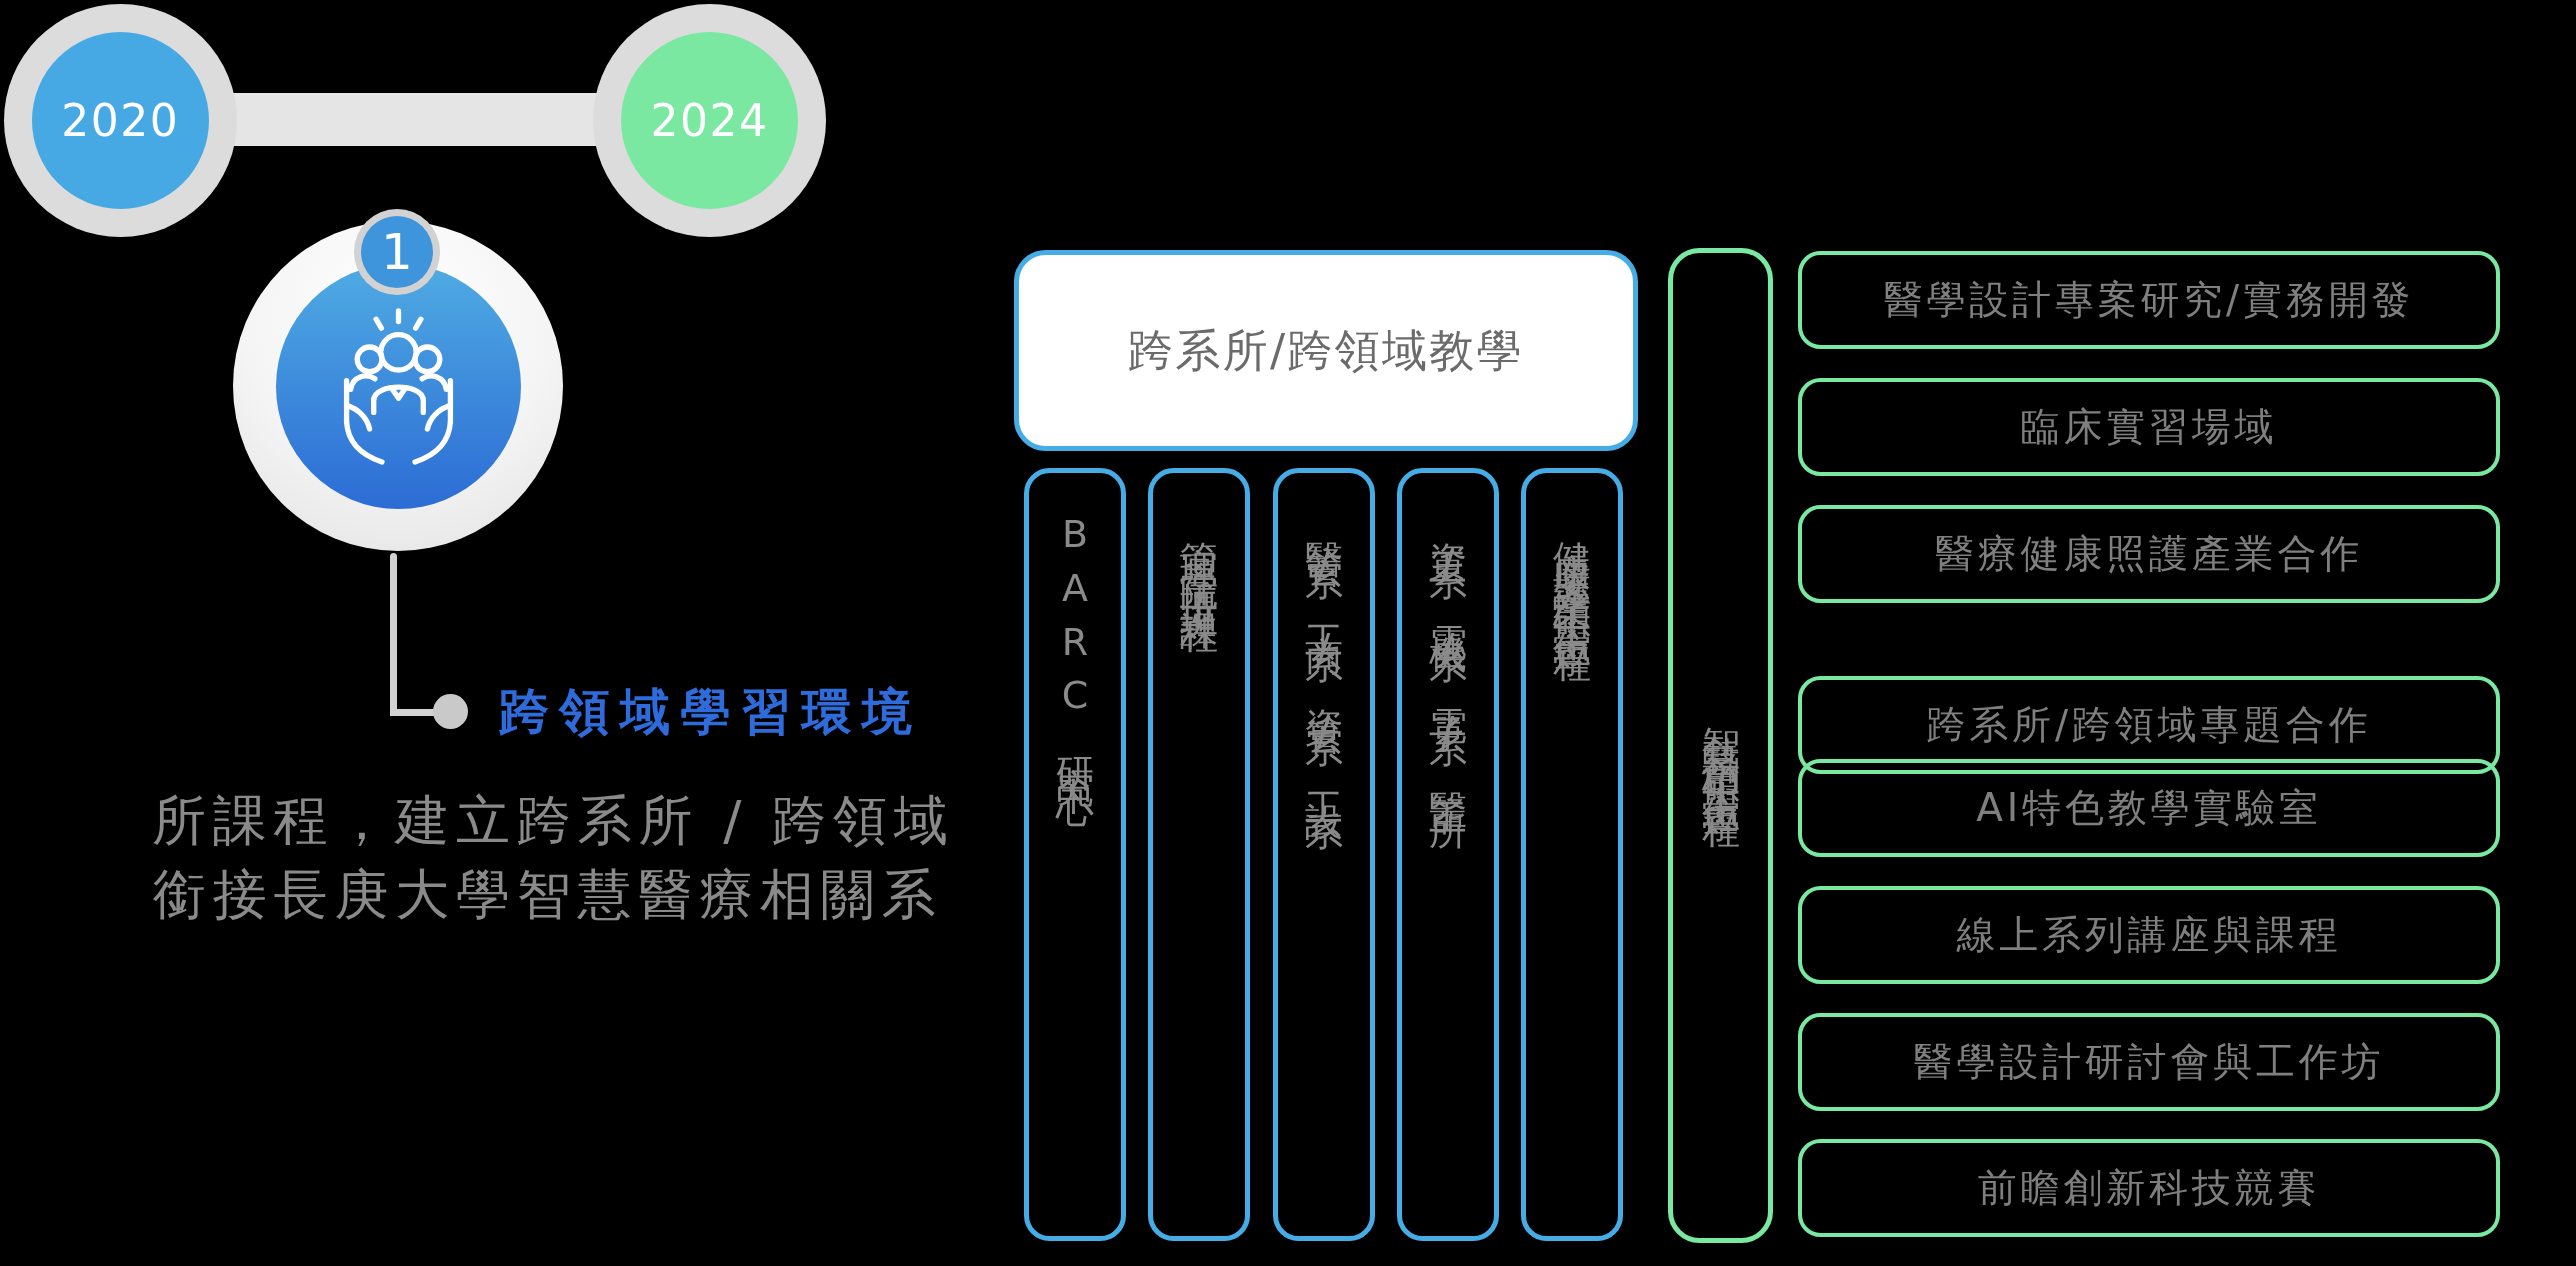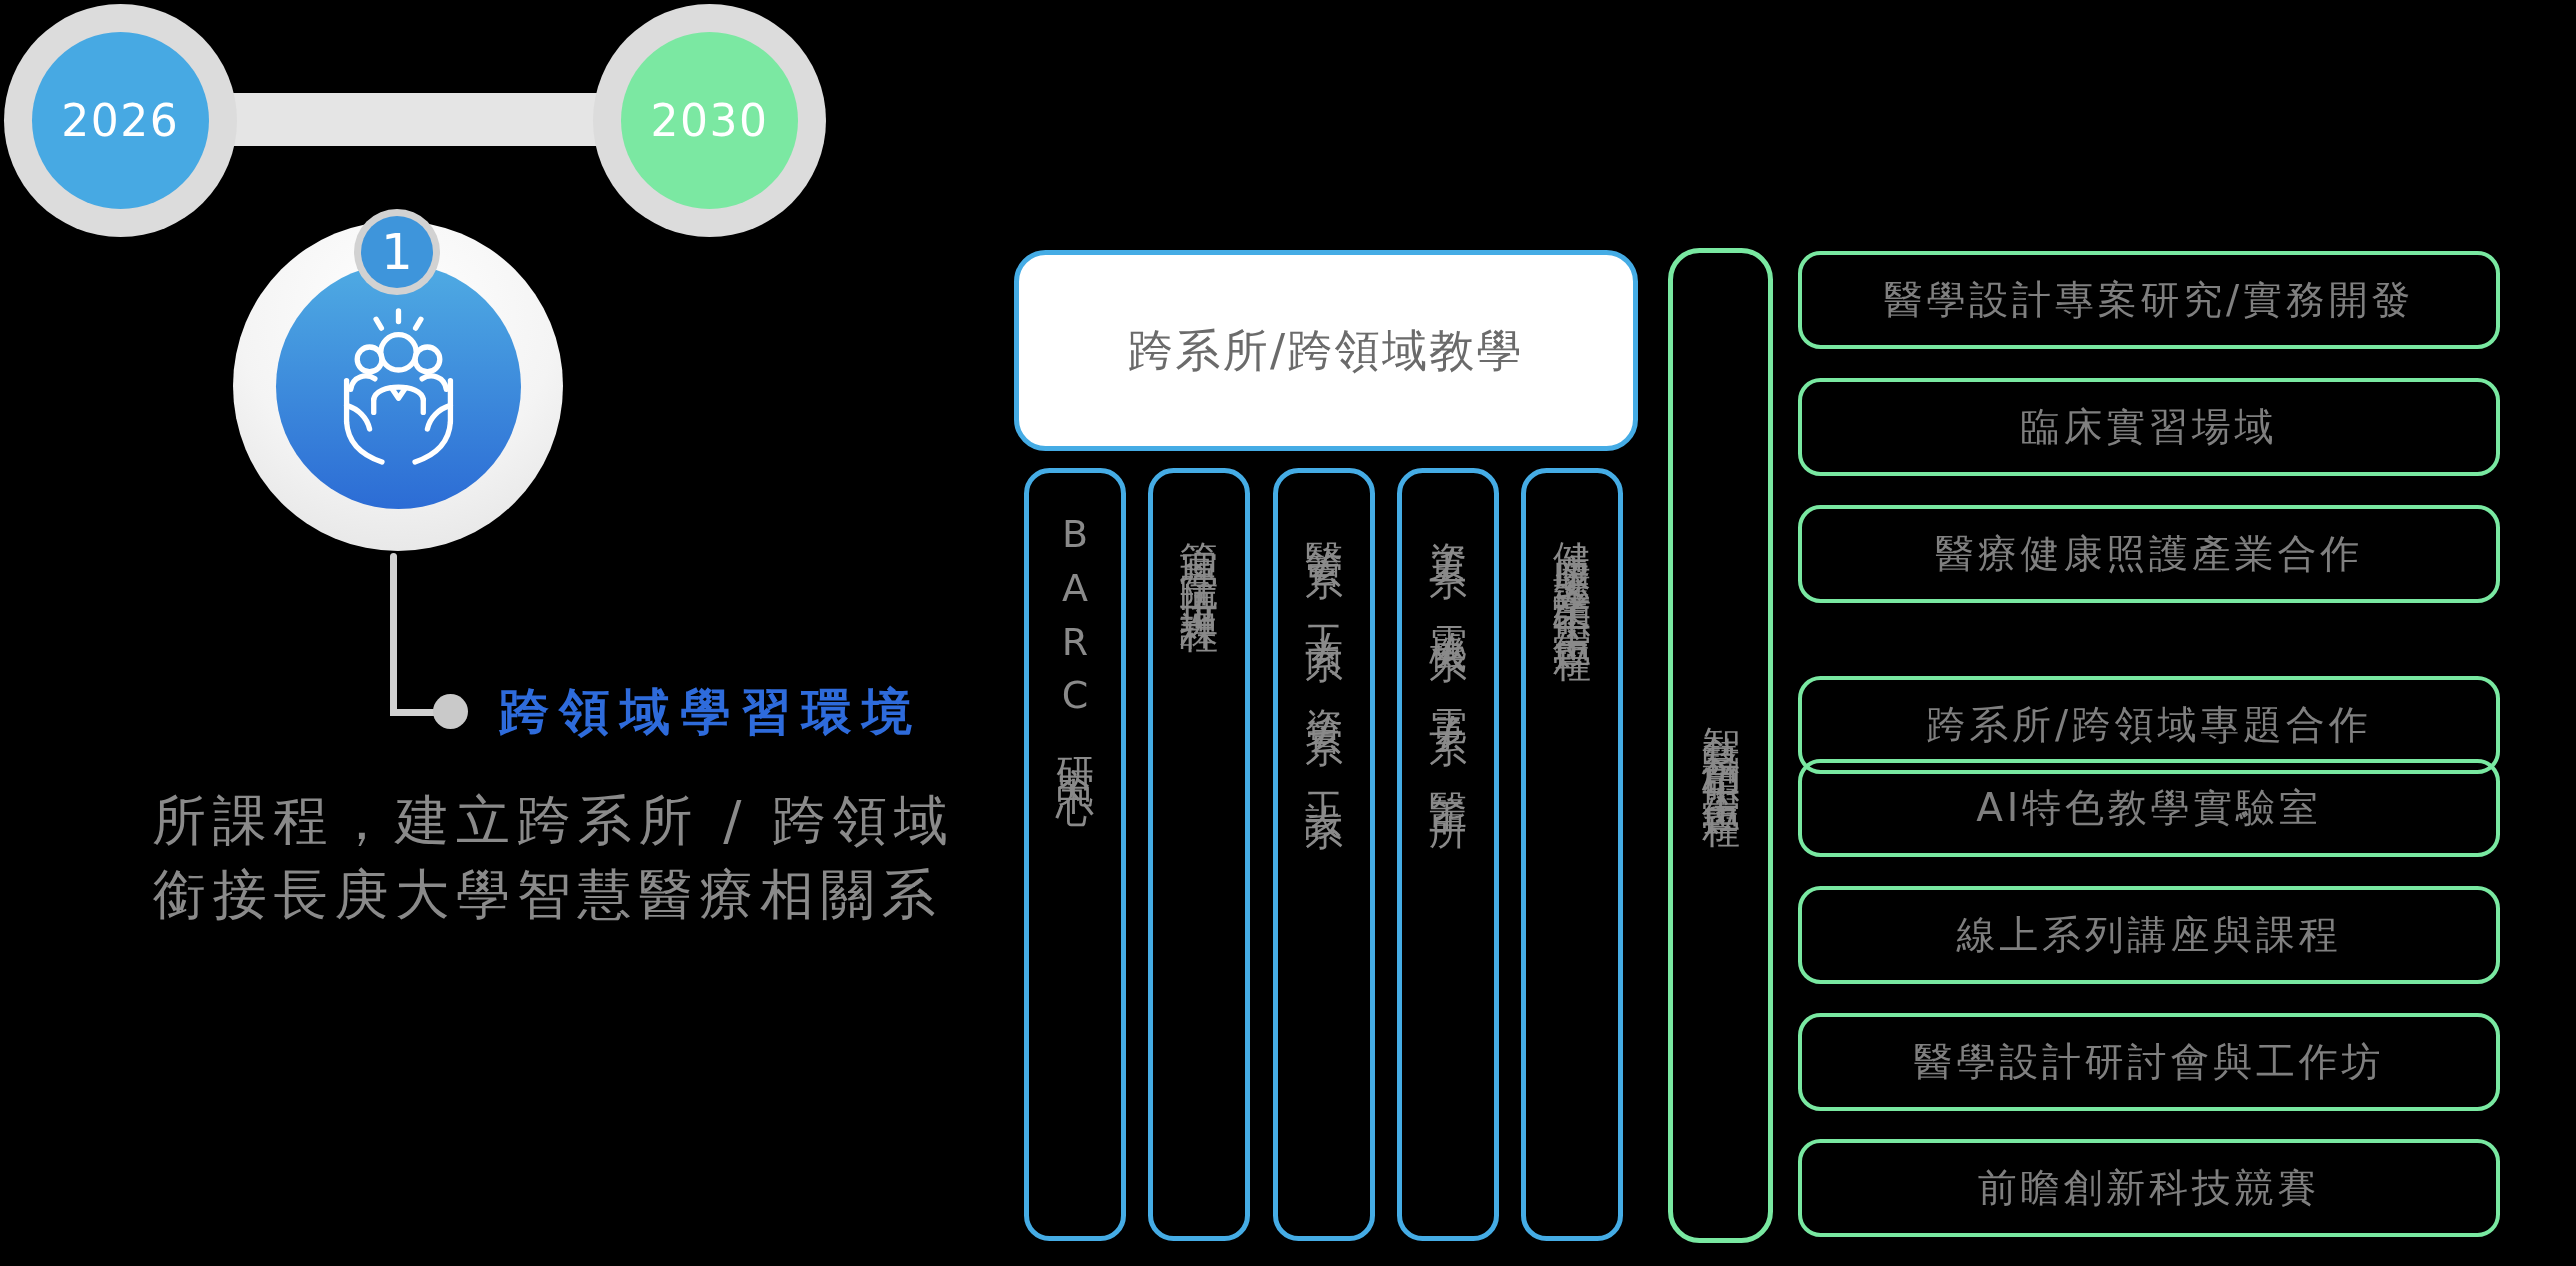"2026" span { text: 2026 -> 2020 }
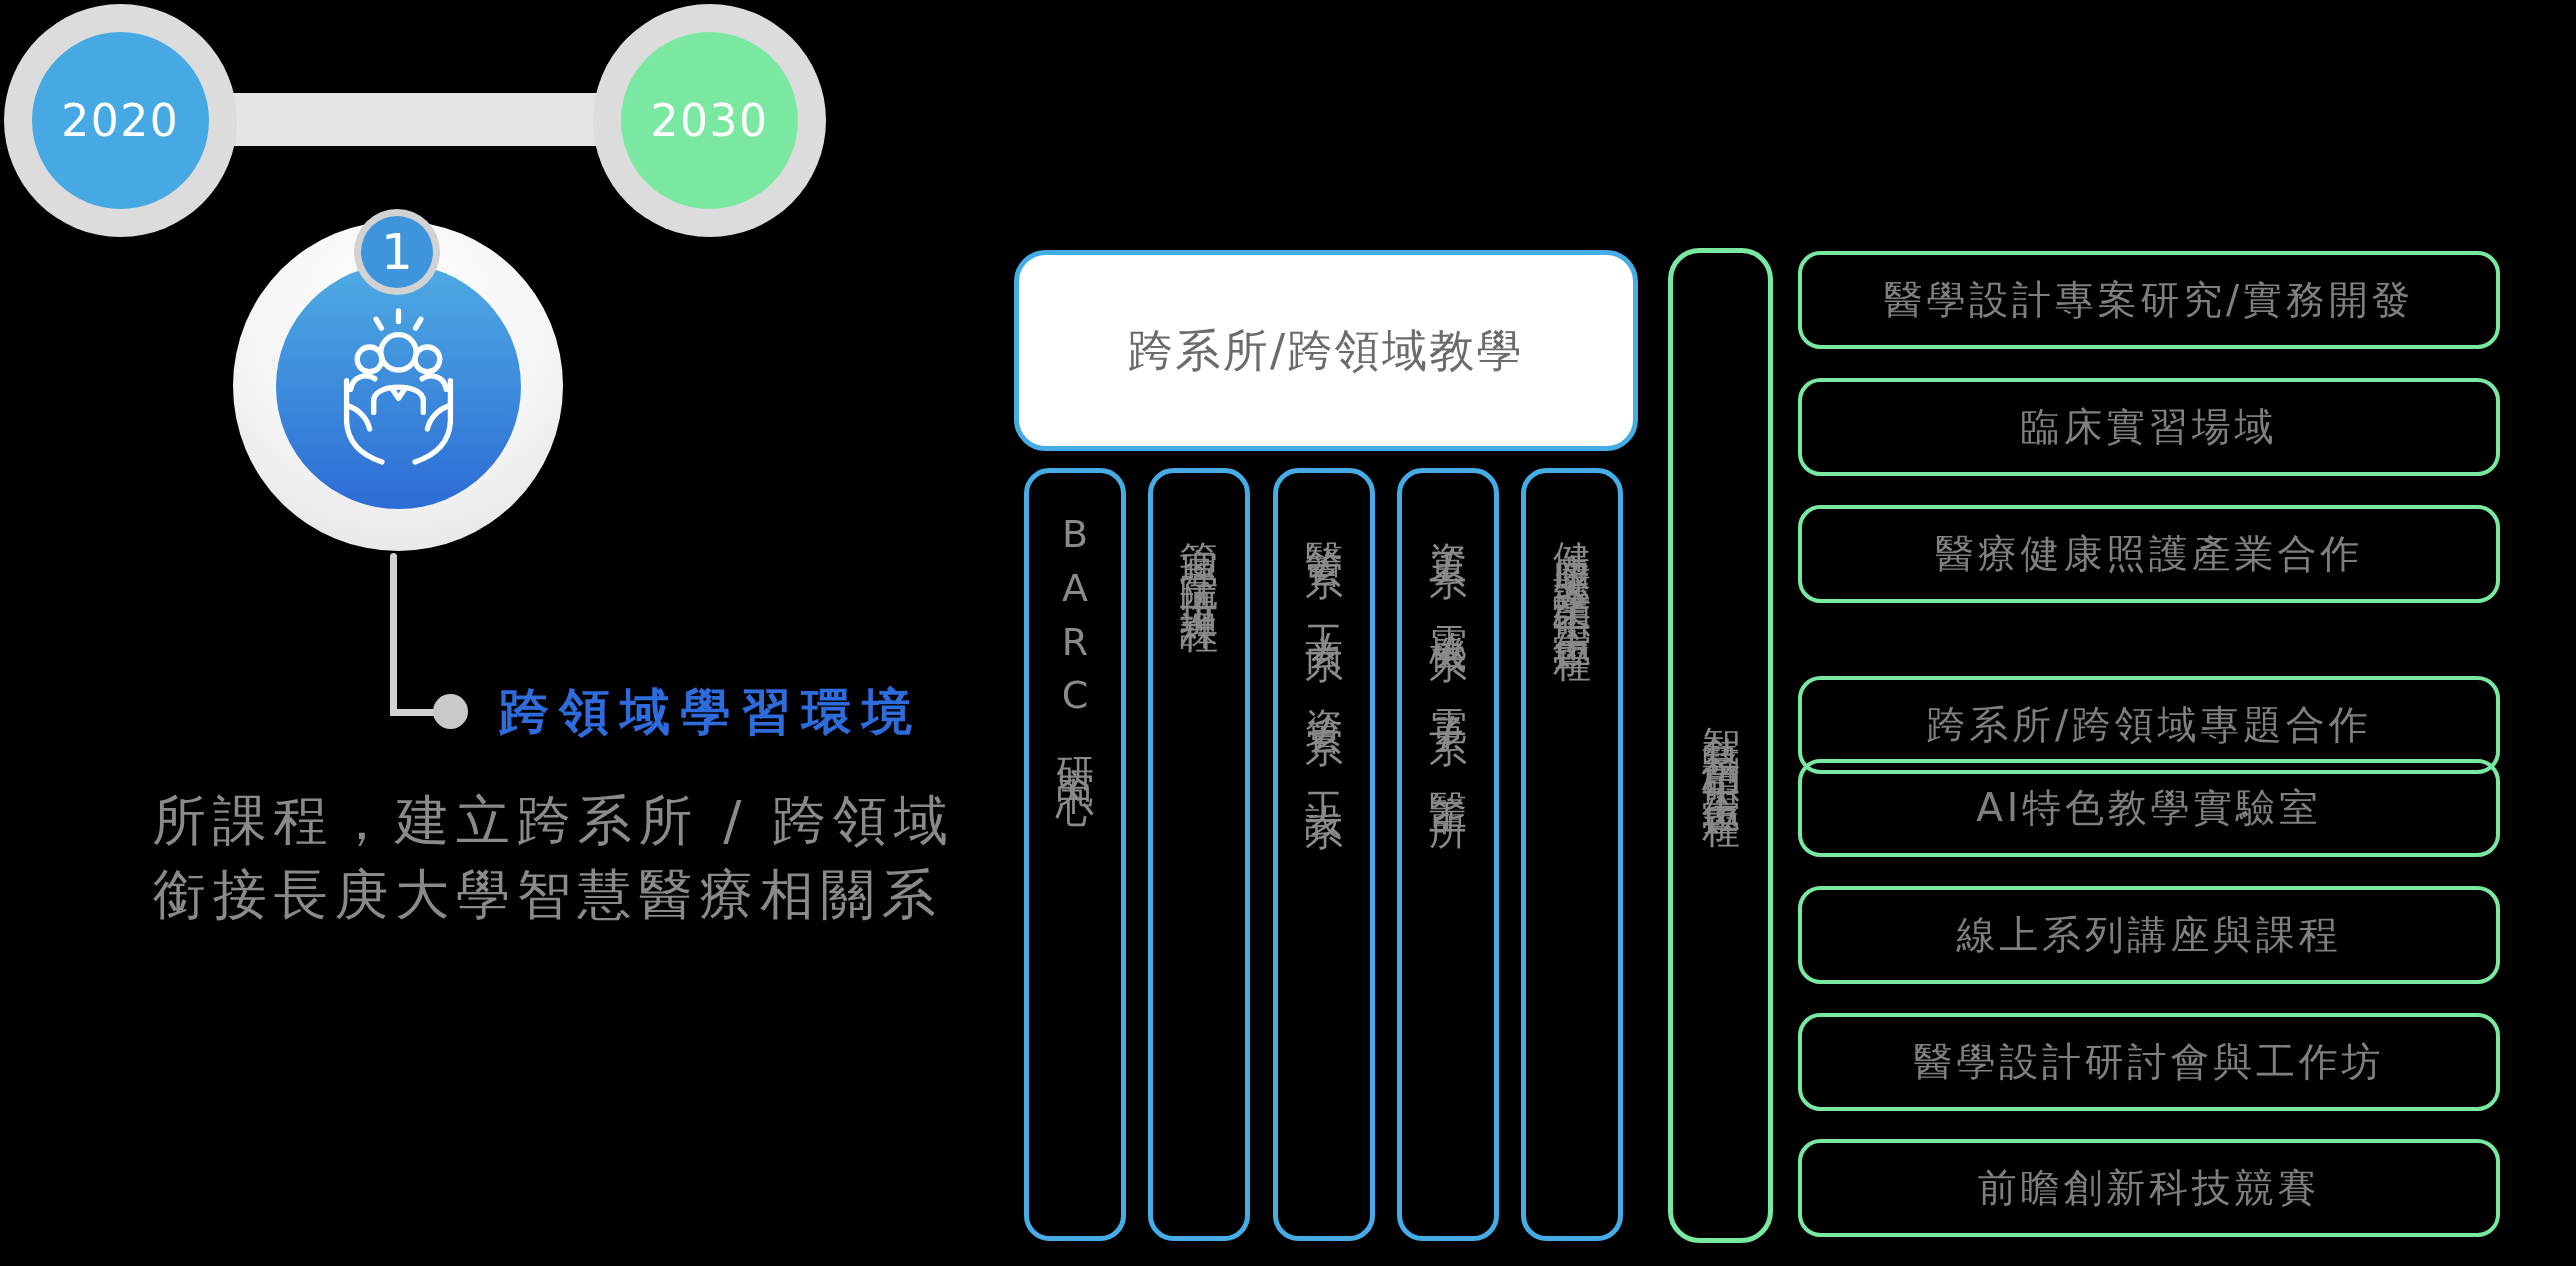"2030" span { text: 2030 -> 2024 }
